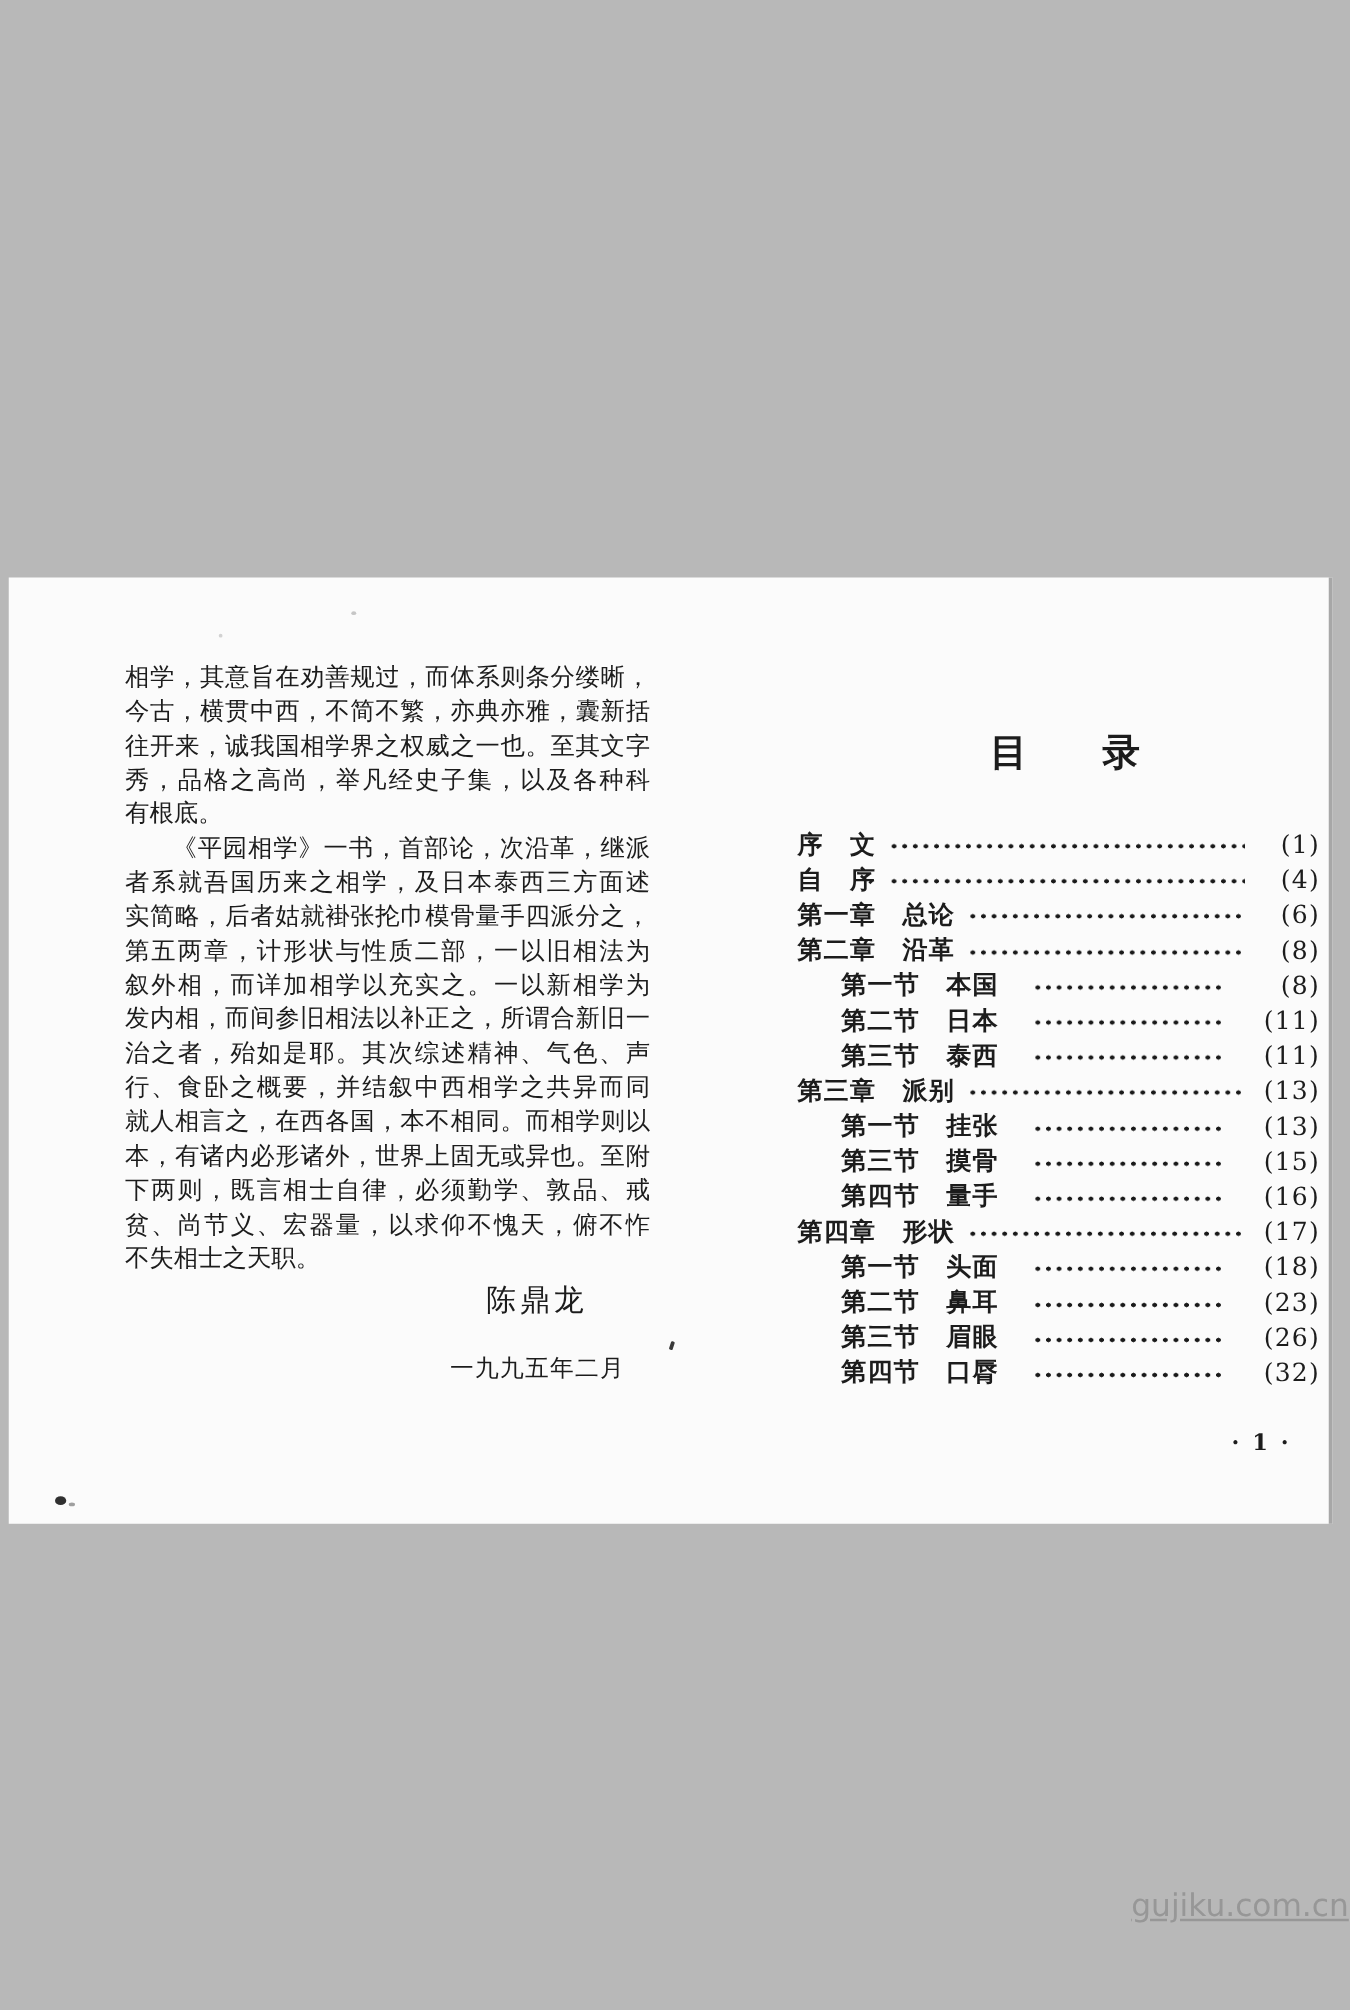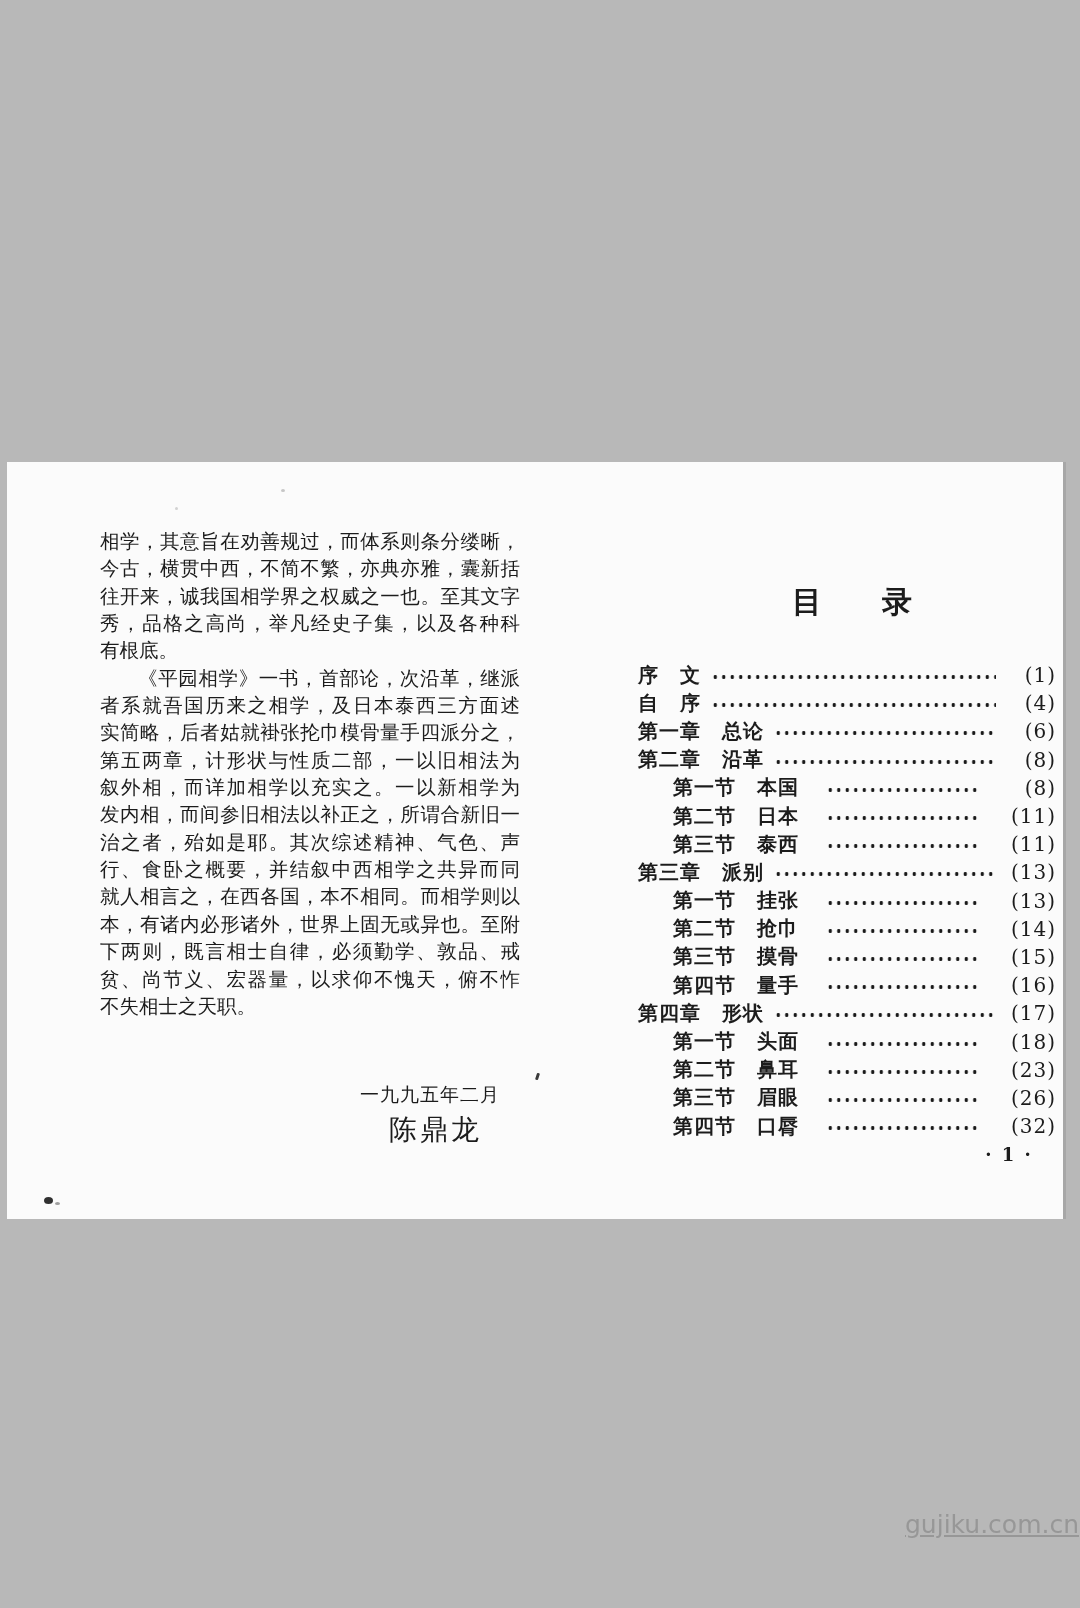"第二节 抢巾" div.toc-row { html: <div> <span>第二节 抢巾</span> <span></span> <span>(14)</span> </div> -> none }
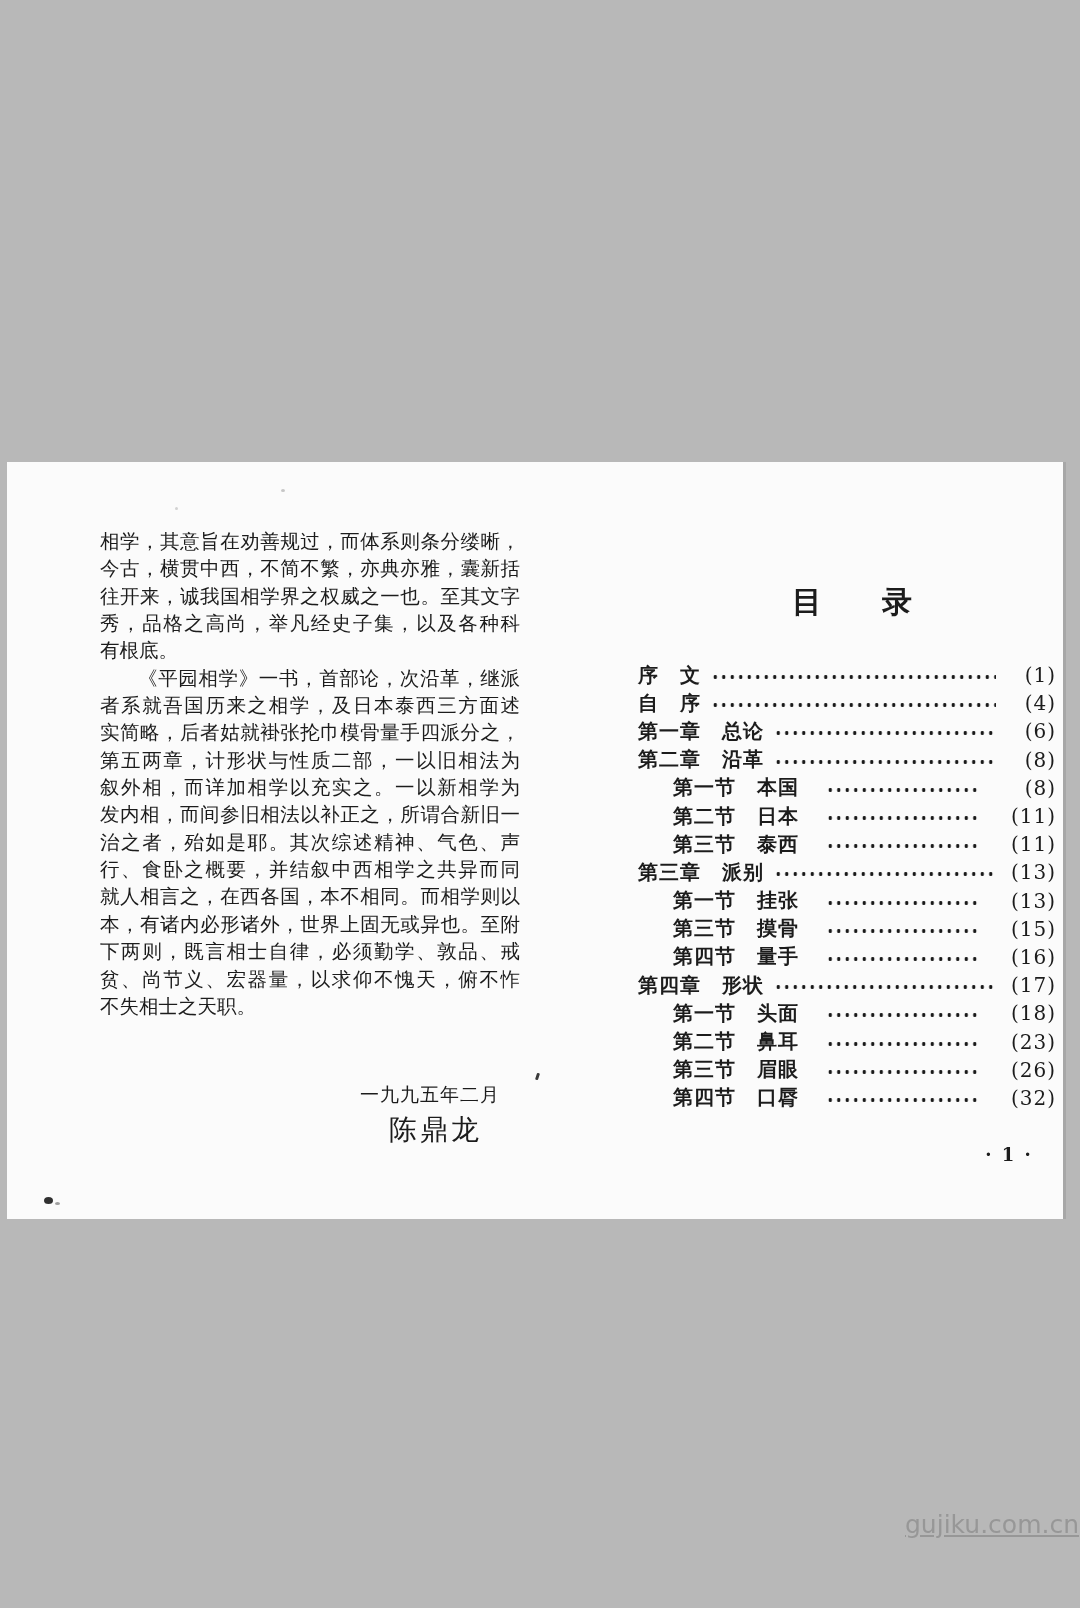"陈鼎龙" .signature { font-size: 28px -> 24px; top: 1111px -> 1024px }
